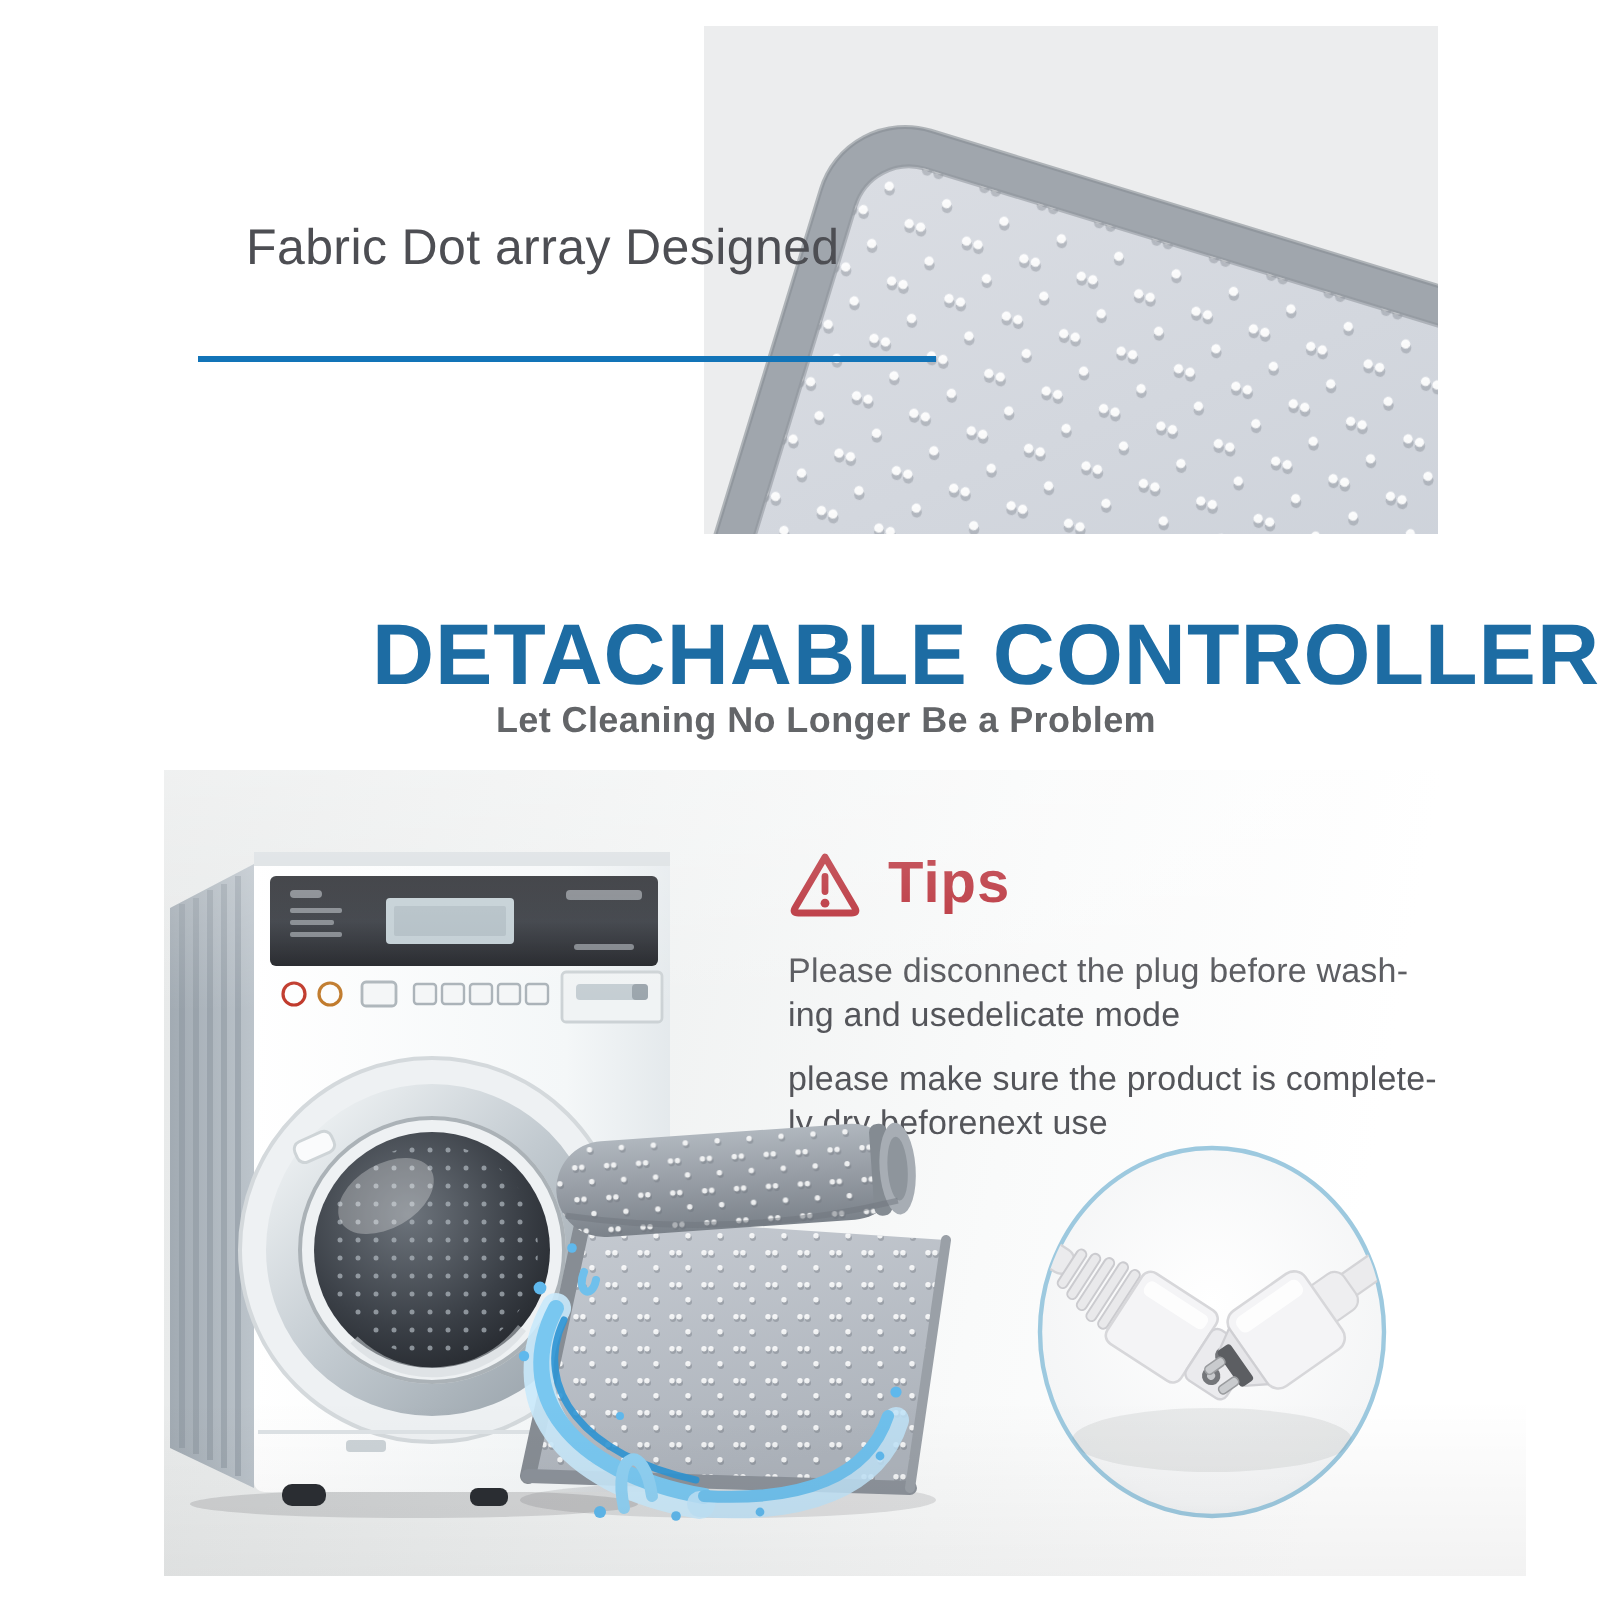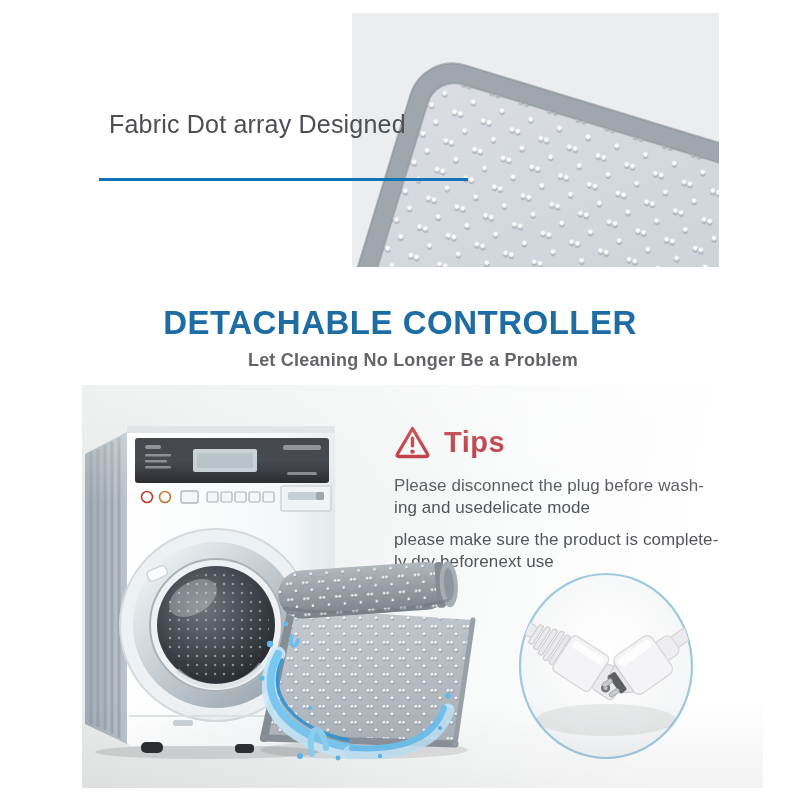"Fabric Dot array Designed" .feature-text { left: 109px -> 123px }
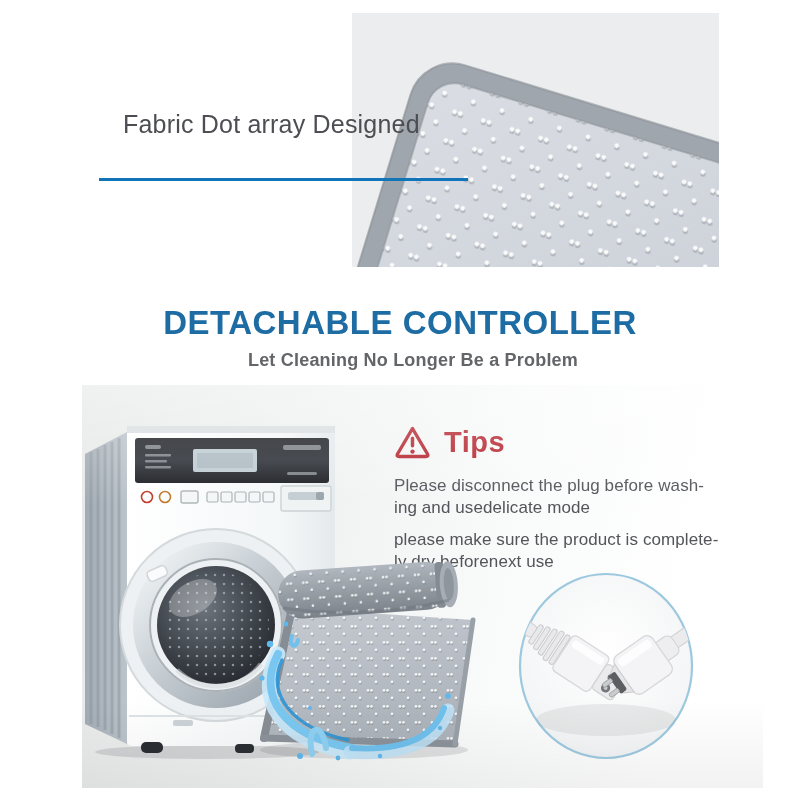"DETACHABLE CONTROLLER" .headline h1 { font-size: 33px -> 43px; text-align: none -> right }
